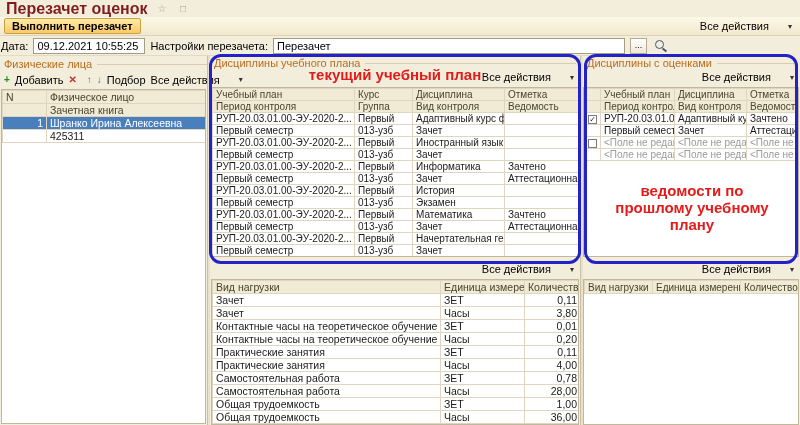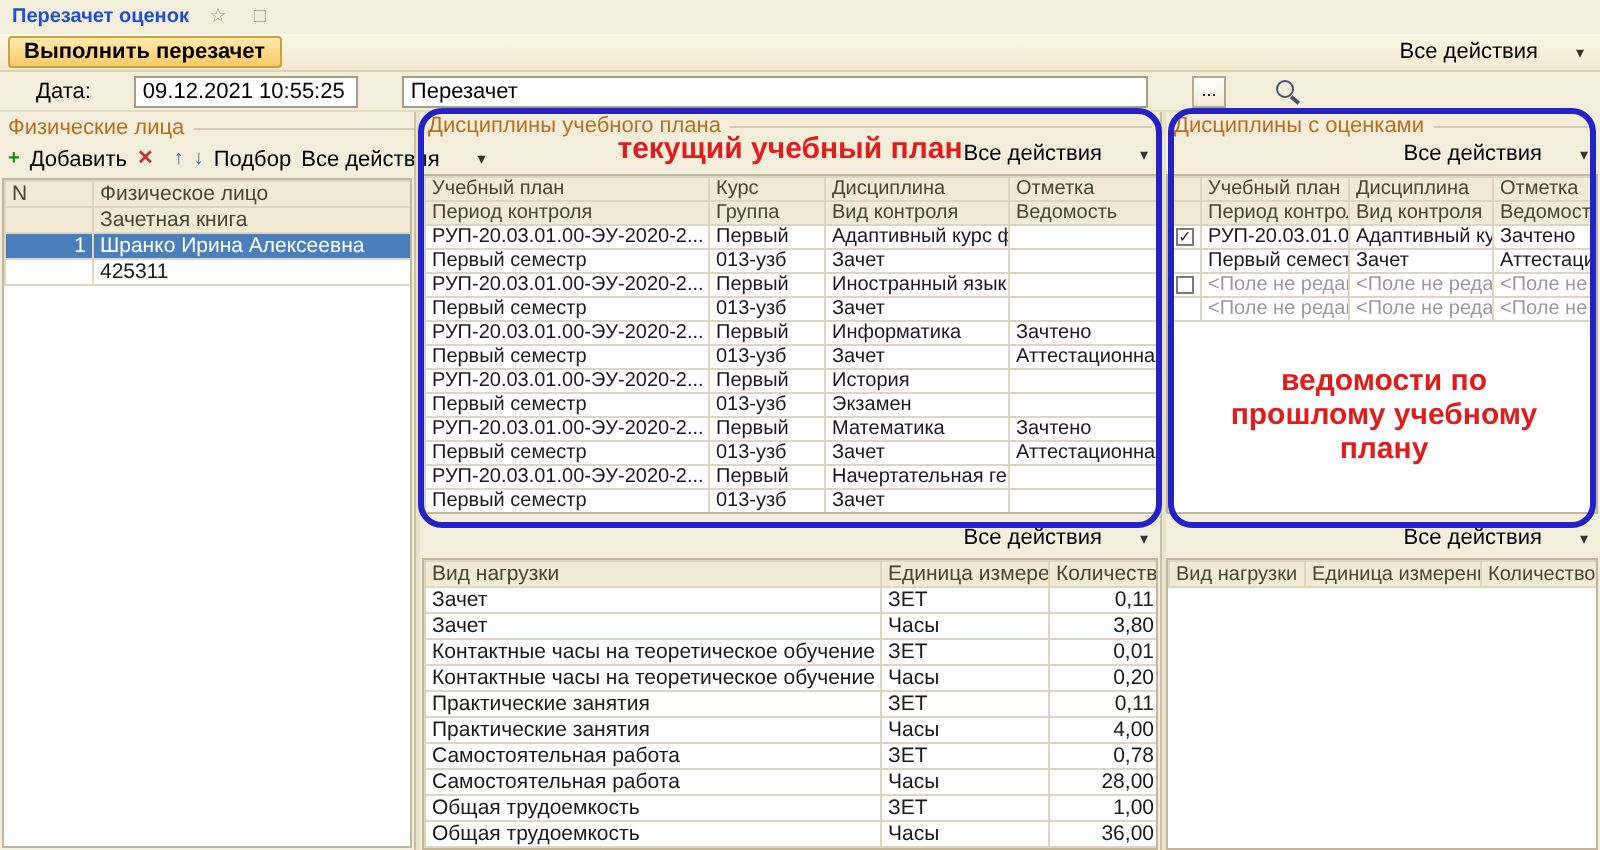"Перезачет оценок" .title { color: #1d4ed8 -> #7f1d1d; font-size: 10px -> 16px }
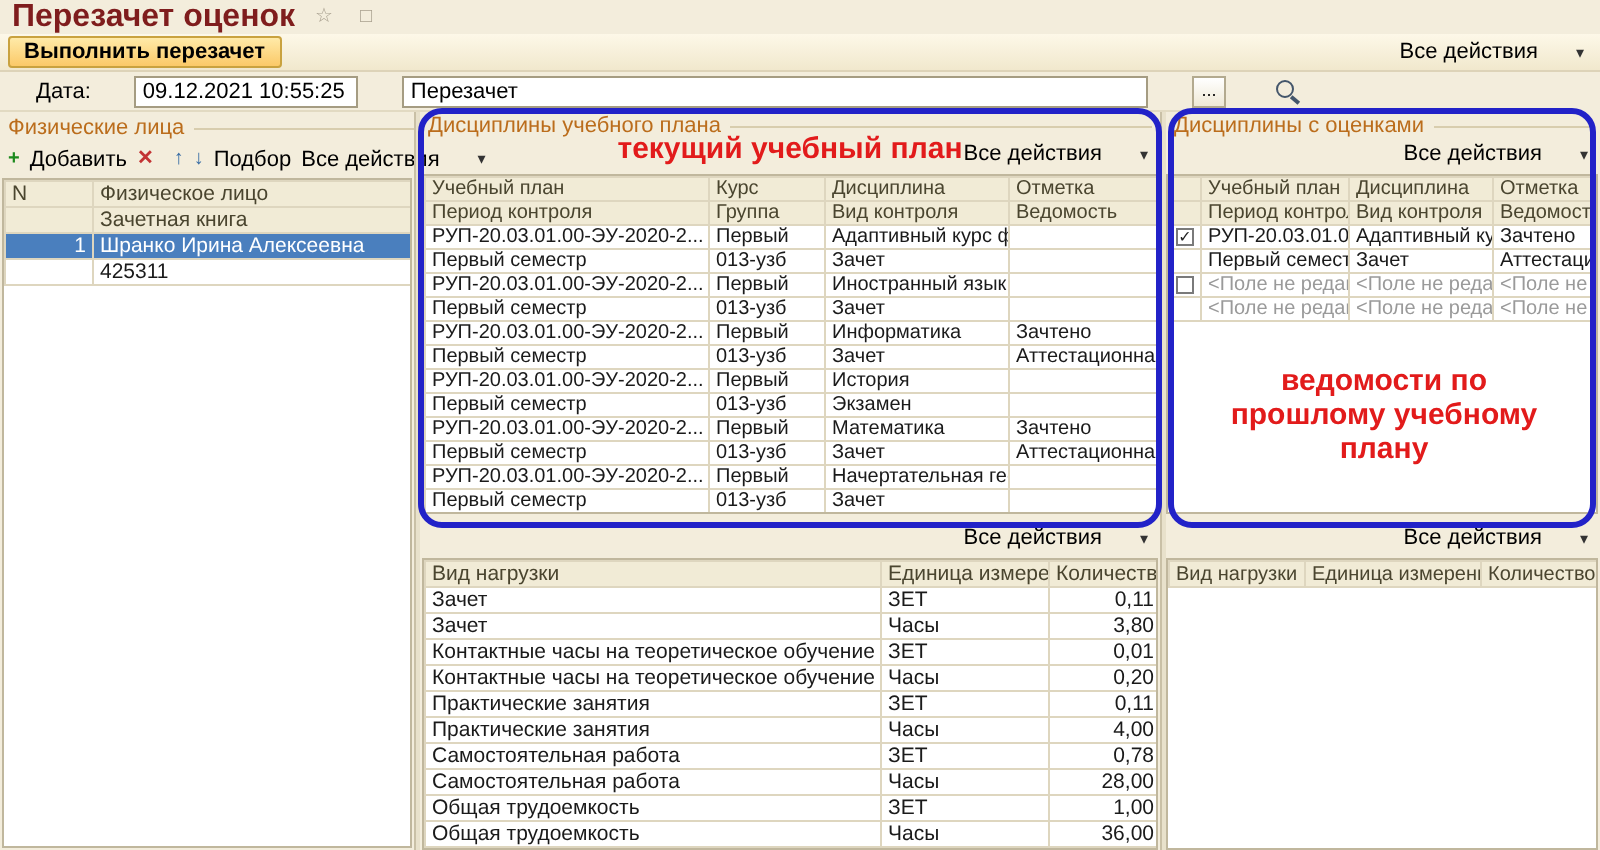"Дата:" .params { gap: 22px -> 5px; padding: 0 18px -> 0 1px }
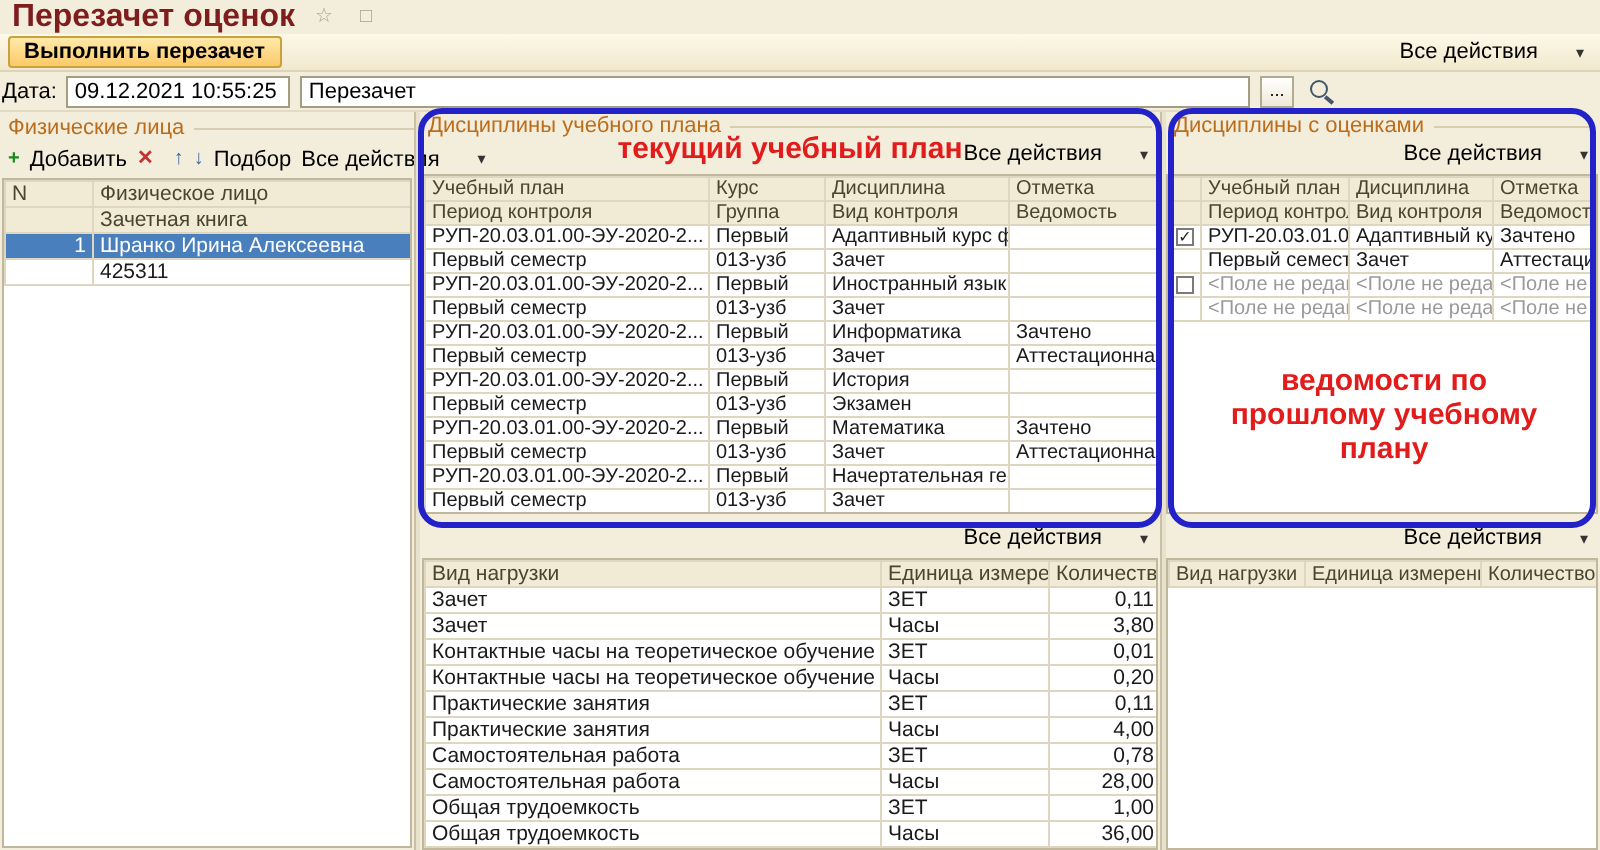"Настройки перезачета:" span.lbl { html: none -> <span>Настройки перезачета:</span> }
